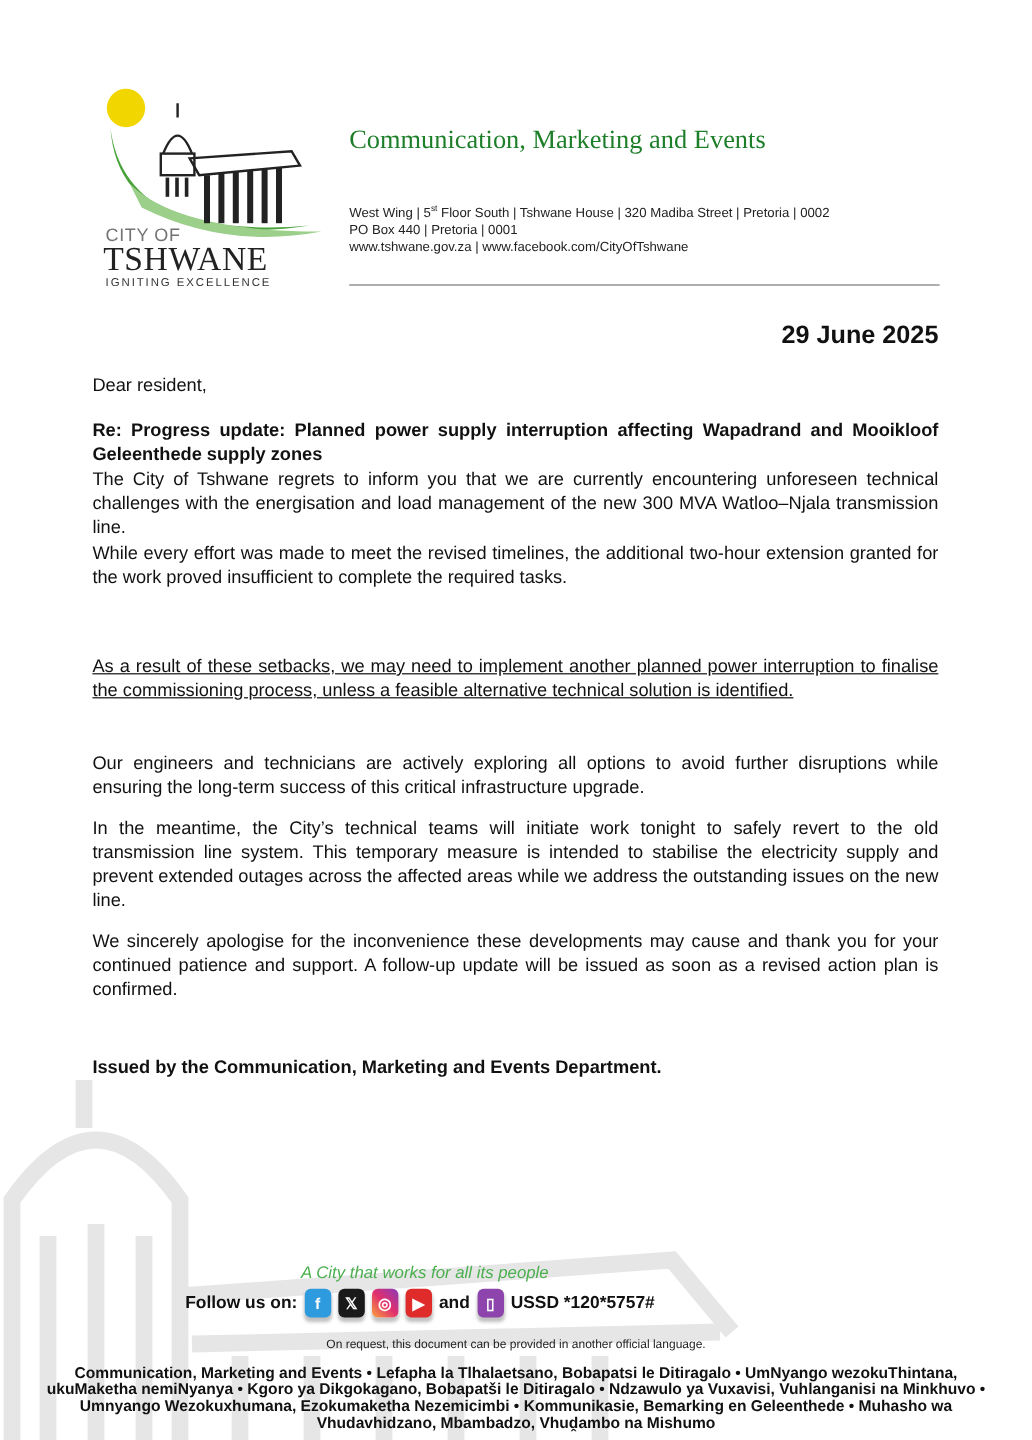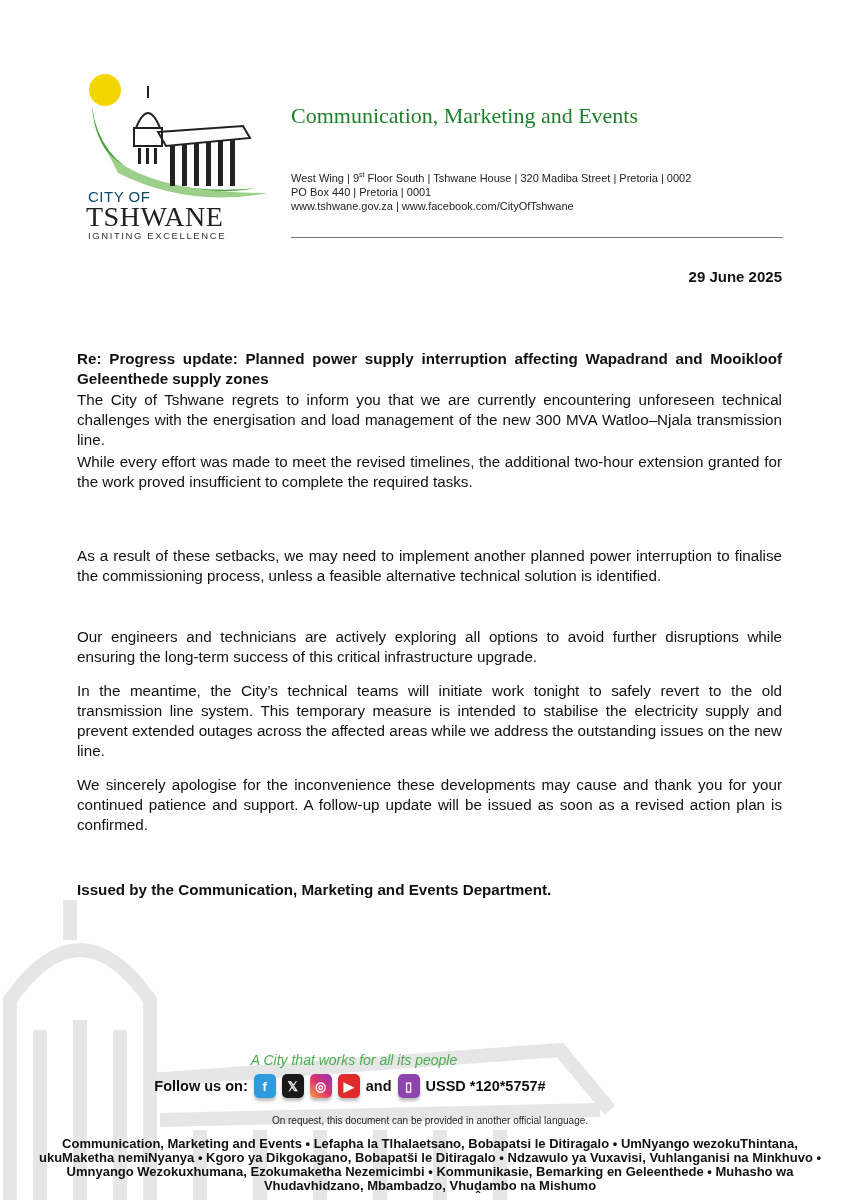"West Wing | 9" span { text: 9 -> 5 }
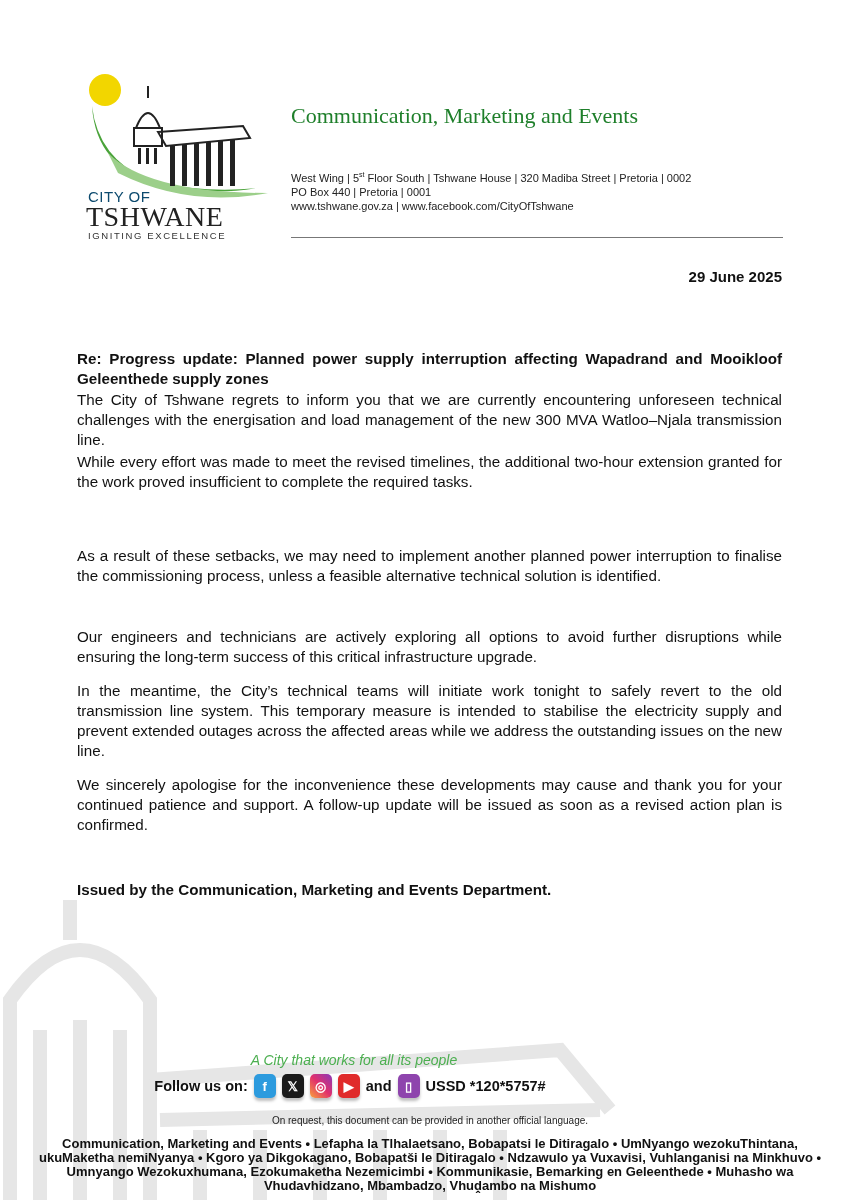"CITY OF" .logo-text-city { color: #0c4a6e -> #737373 }
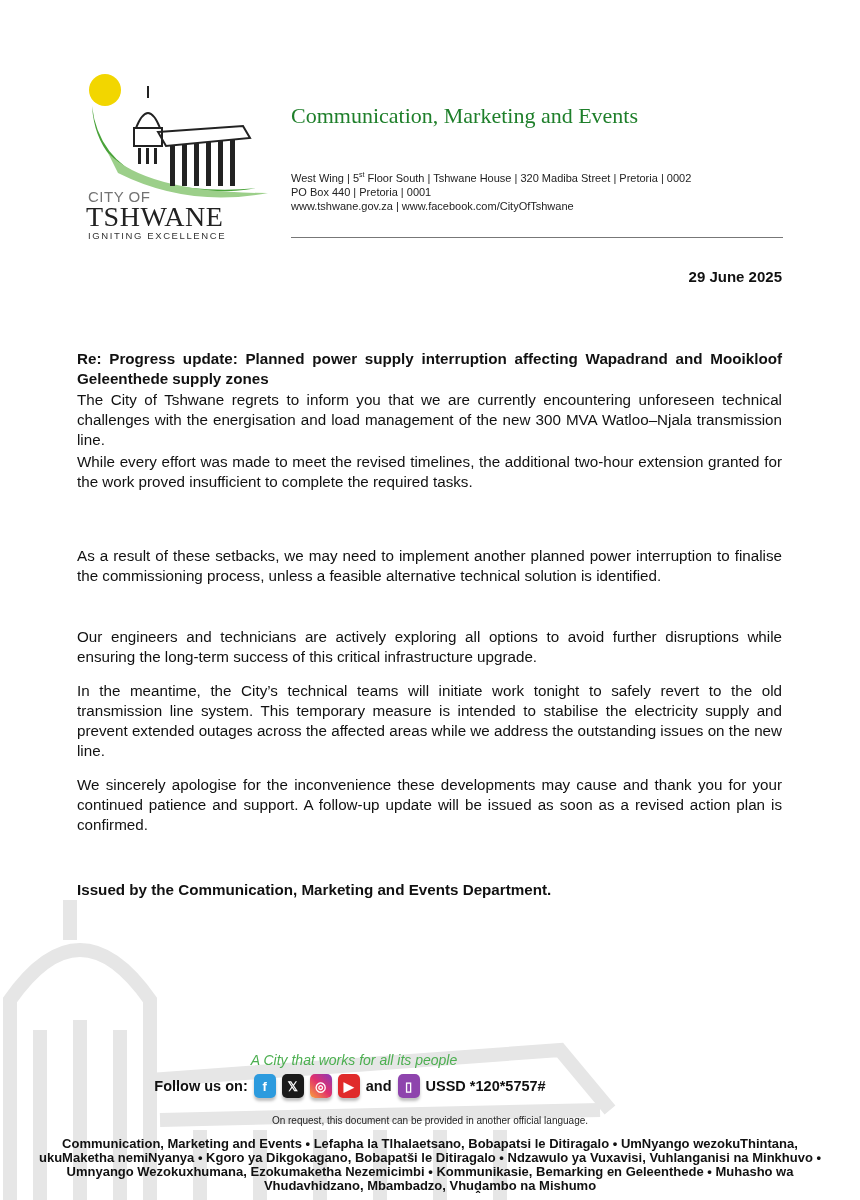"29 June 2025" .date { font-size: 15px -> 21px }
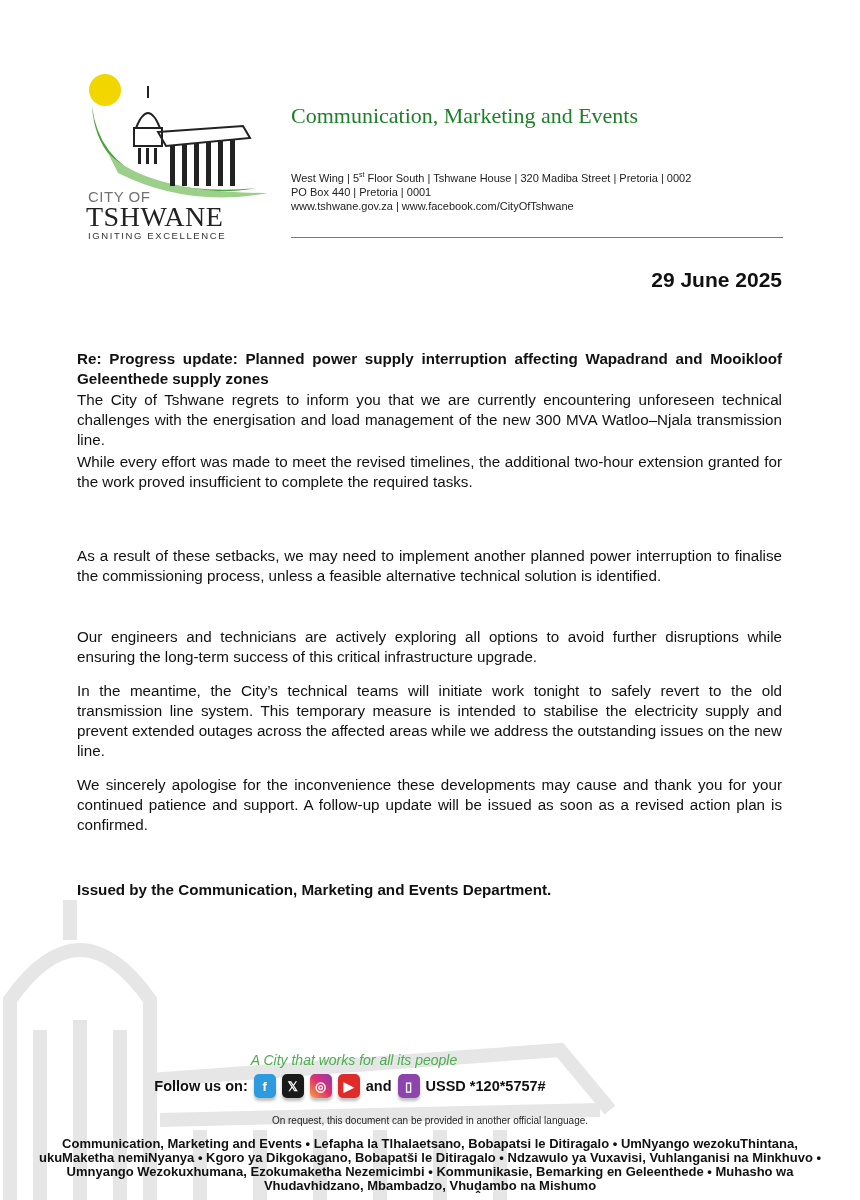"Dear resident," div.body-text { html: none -> <div>Dear resident,</div> }
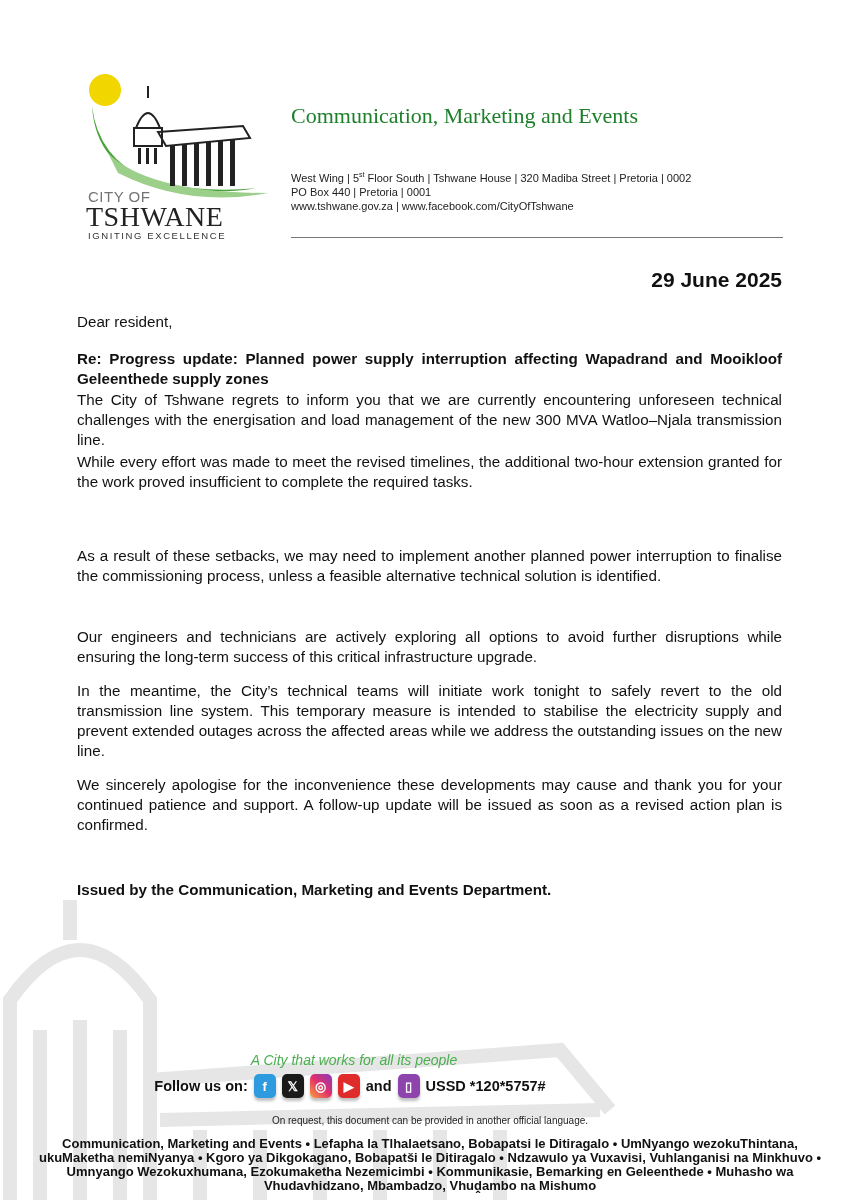"As a result of these" .p3 { text-decoration: none -> underline }
